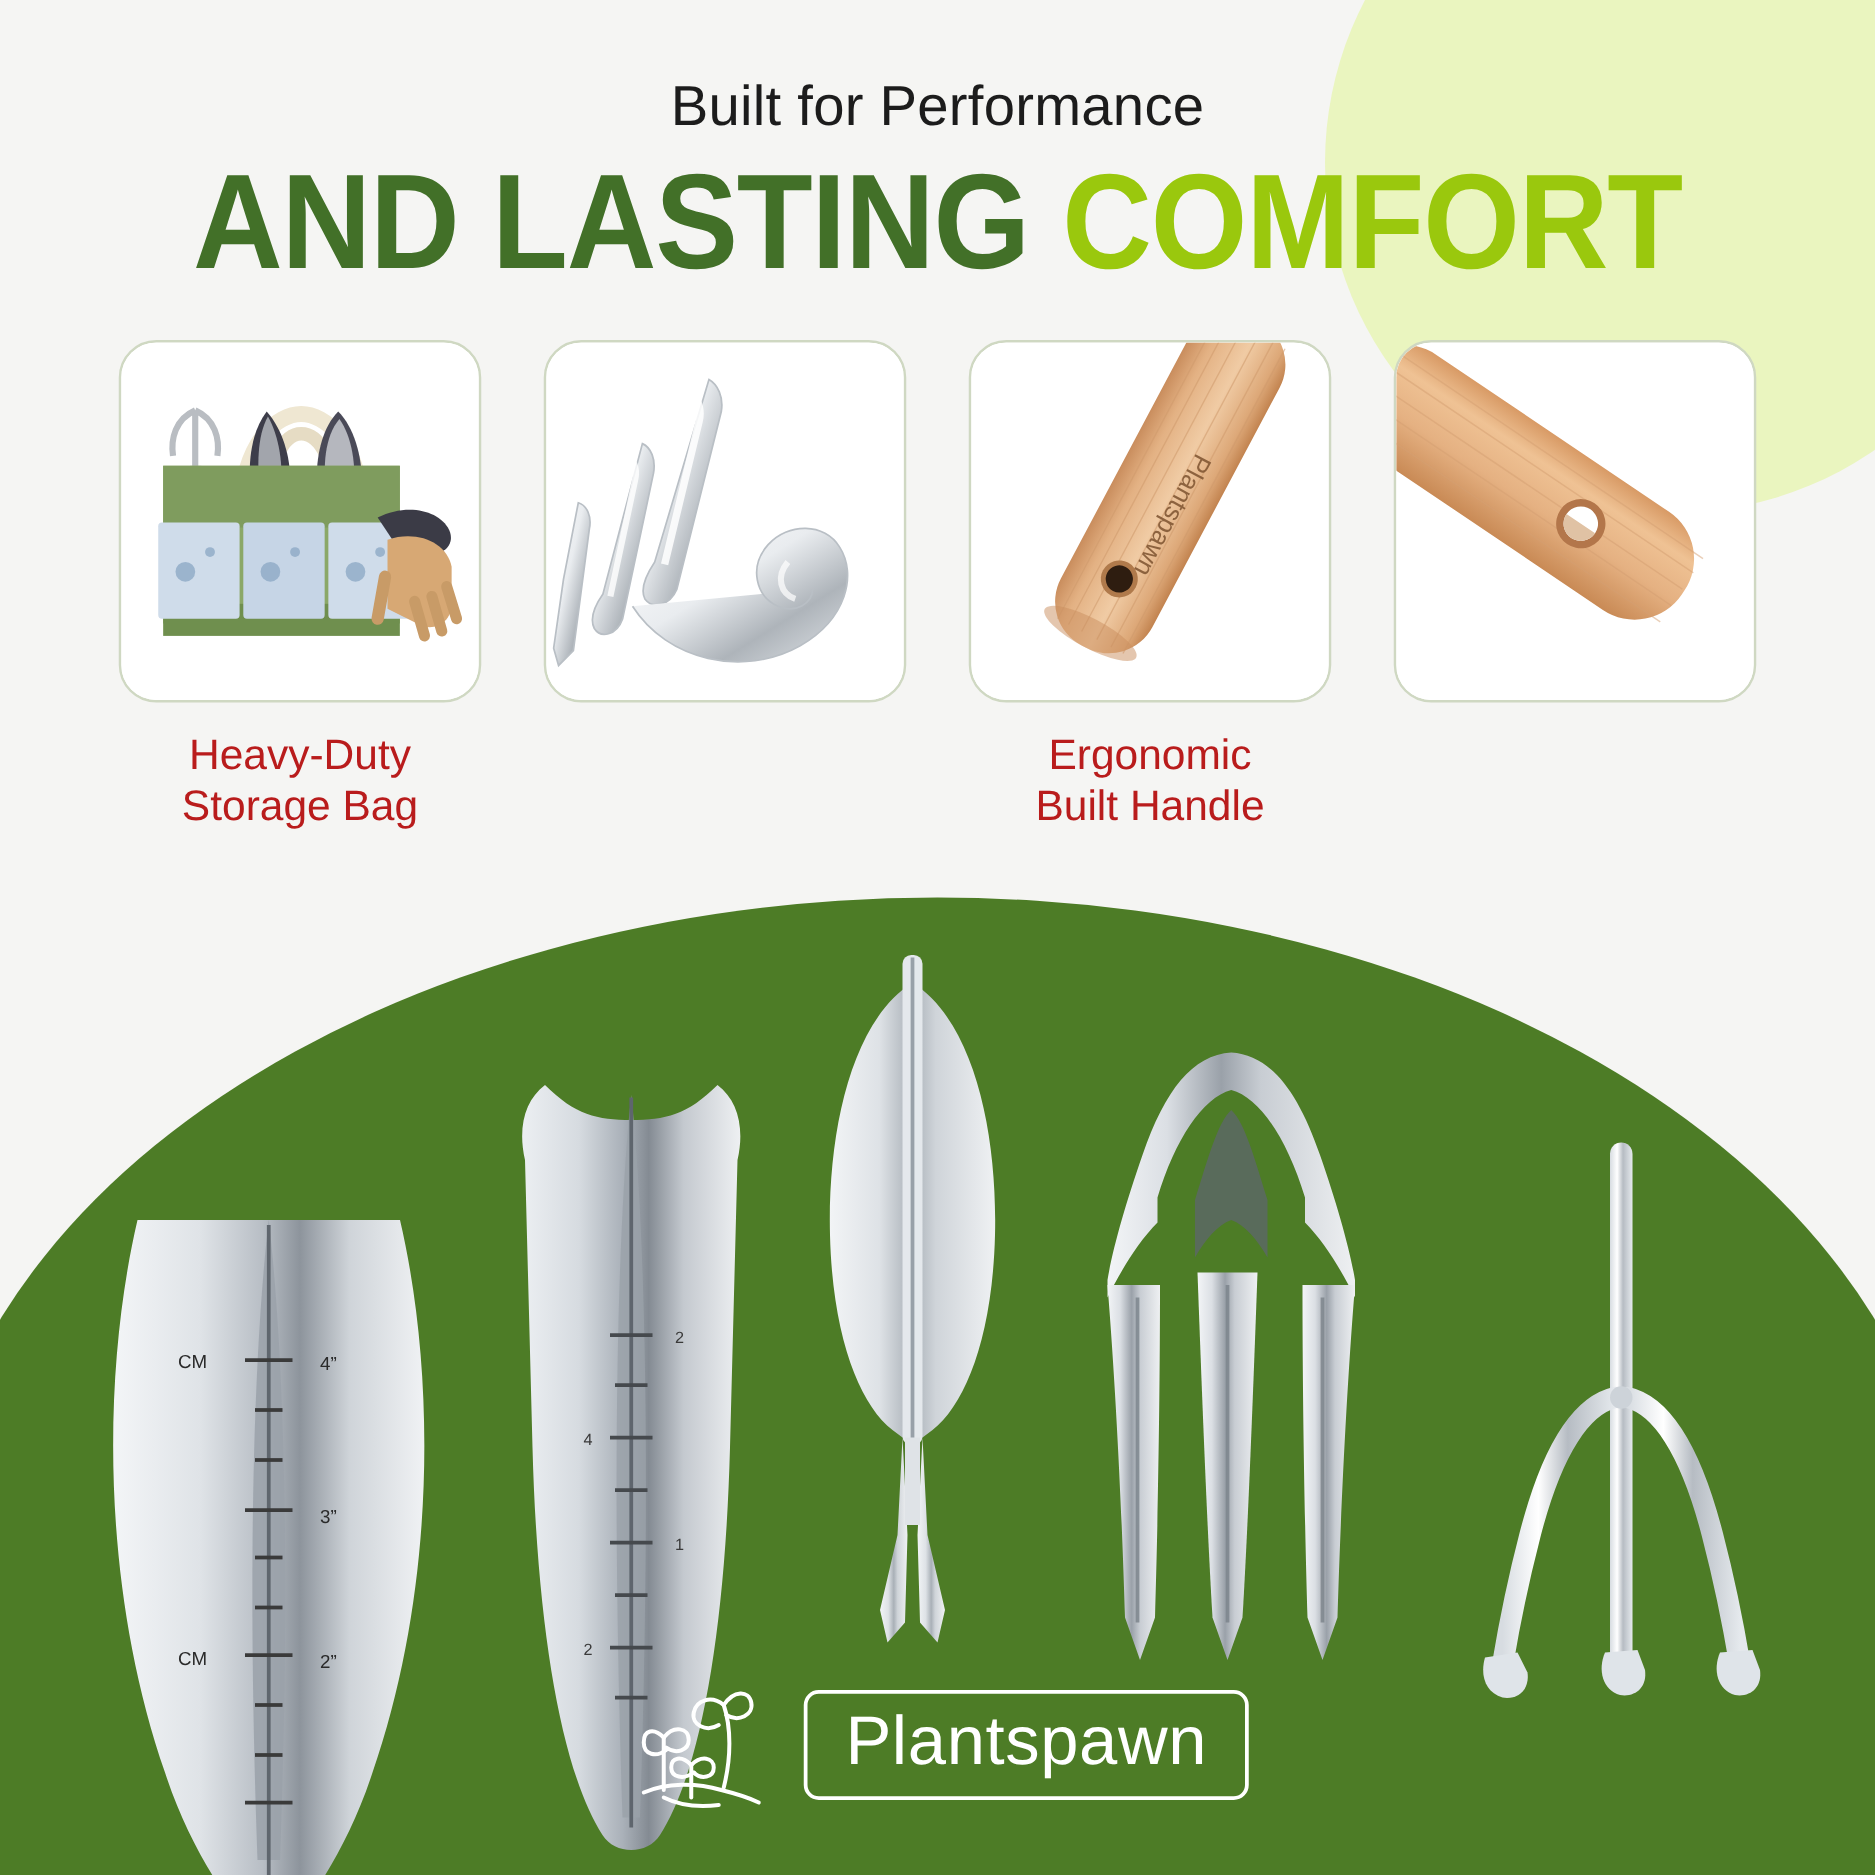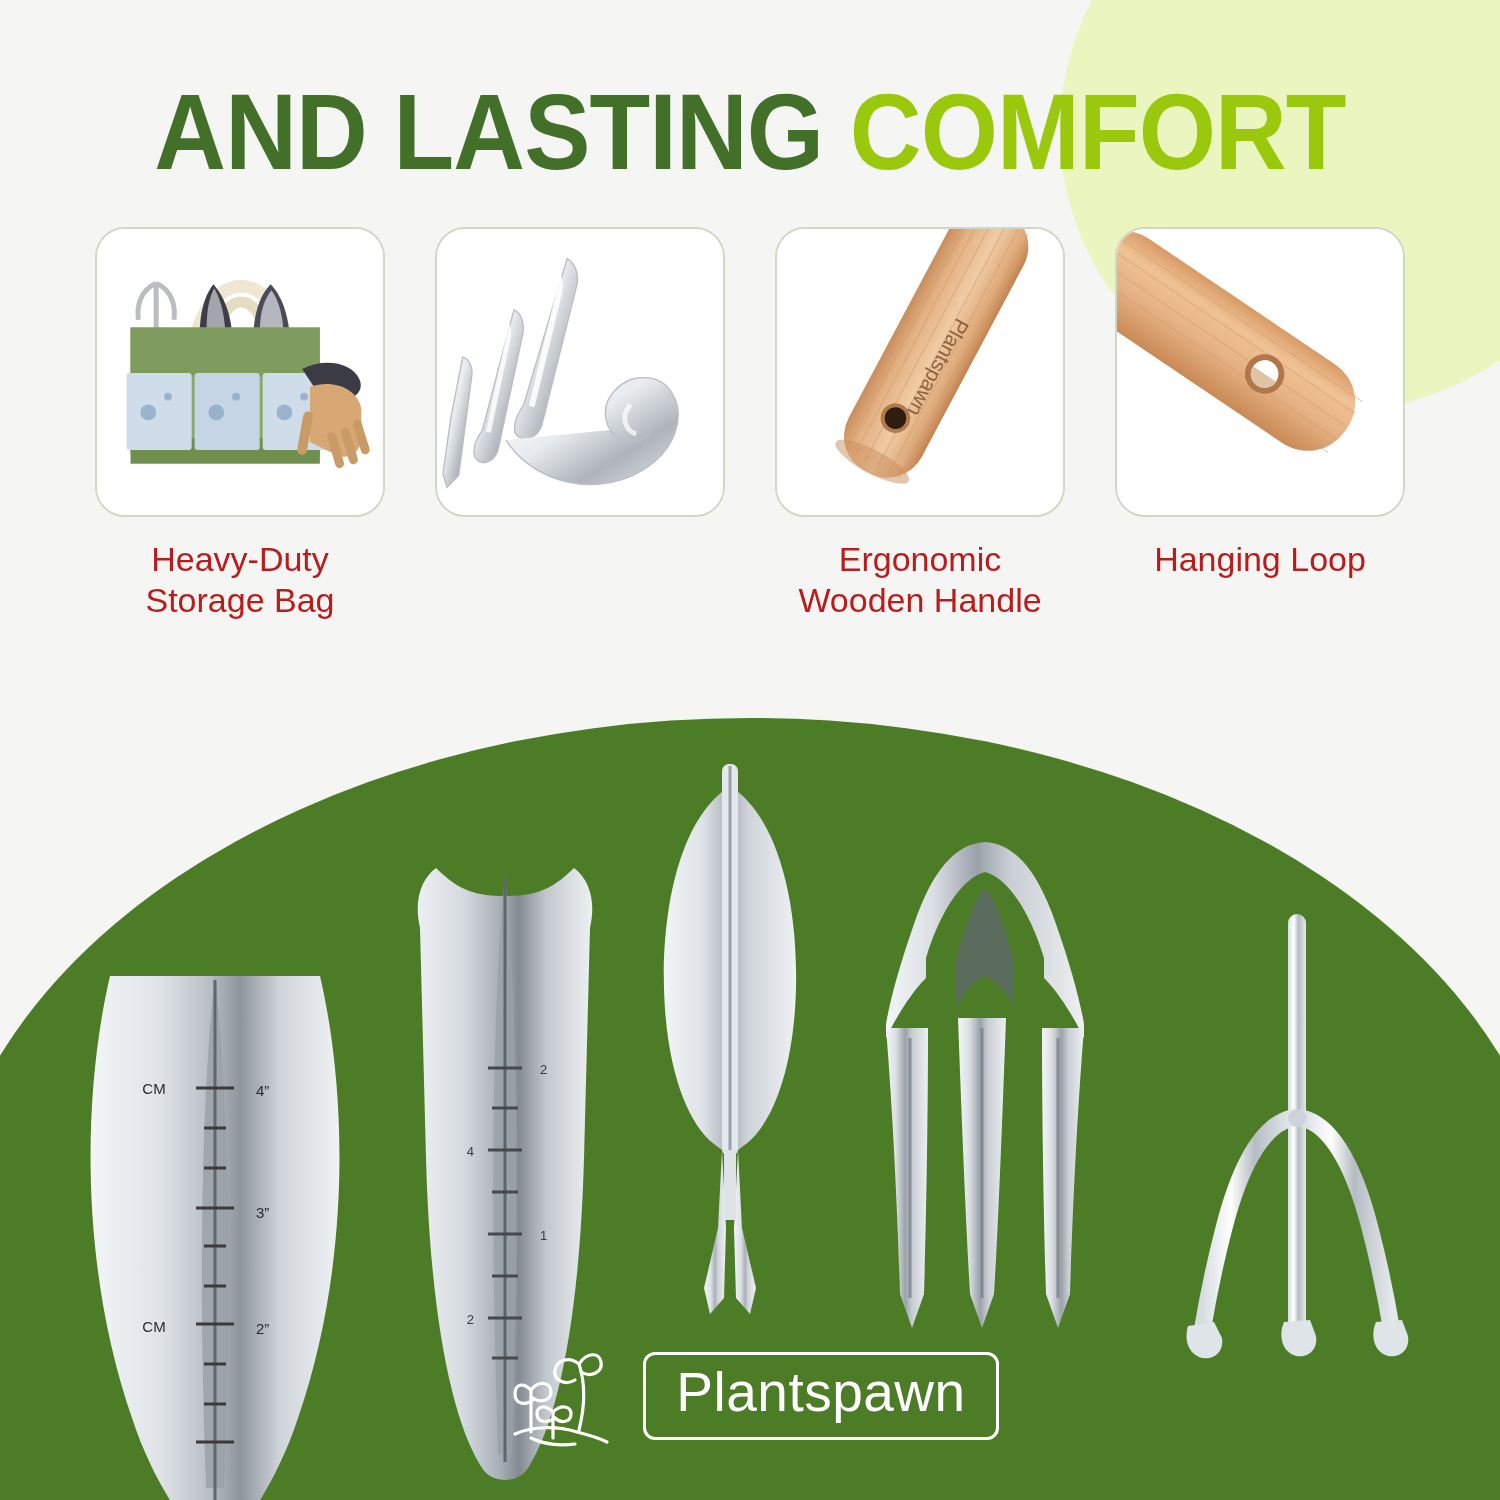"Built for Performance" div { html: none -> <div>Built for Performance</div> }
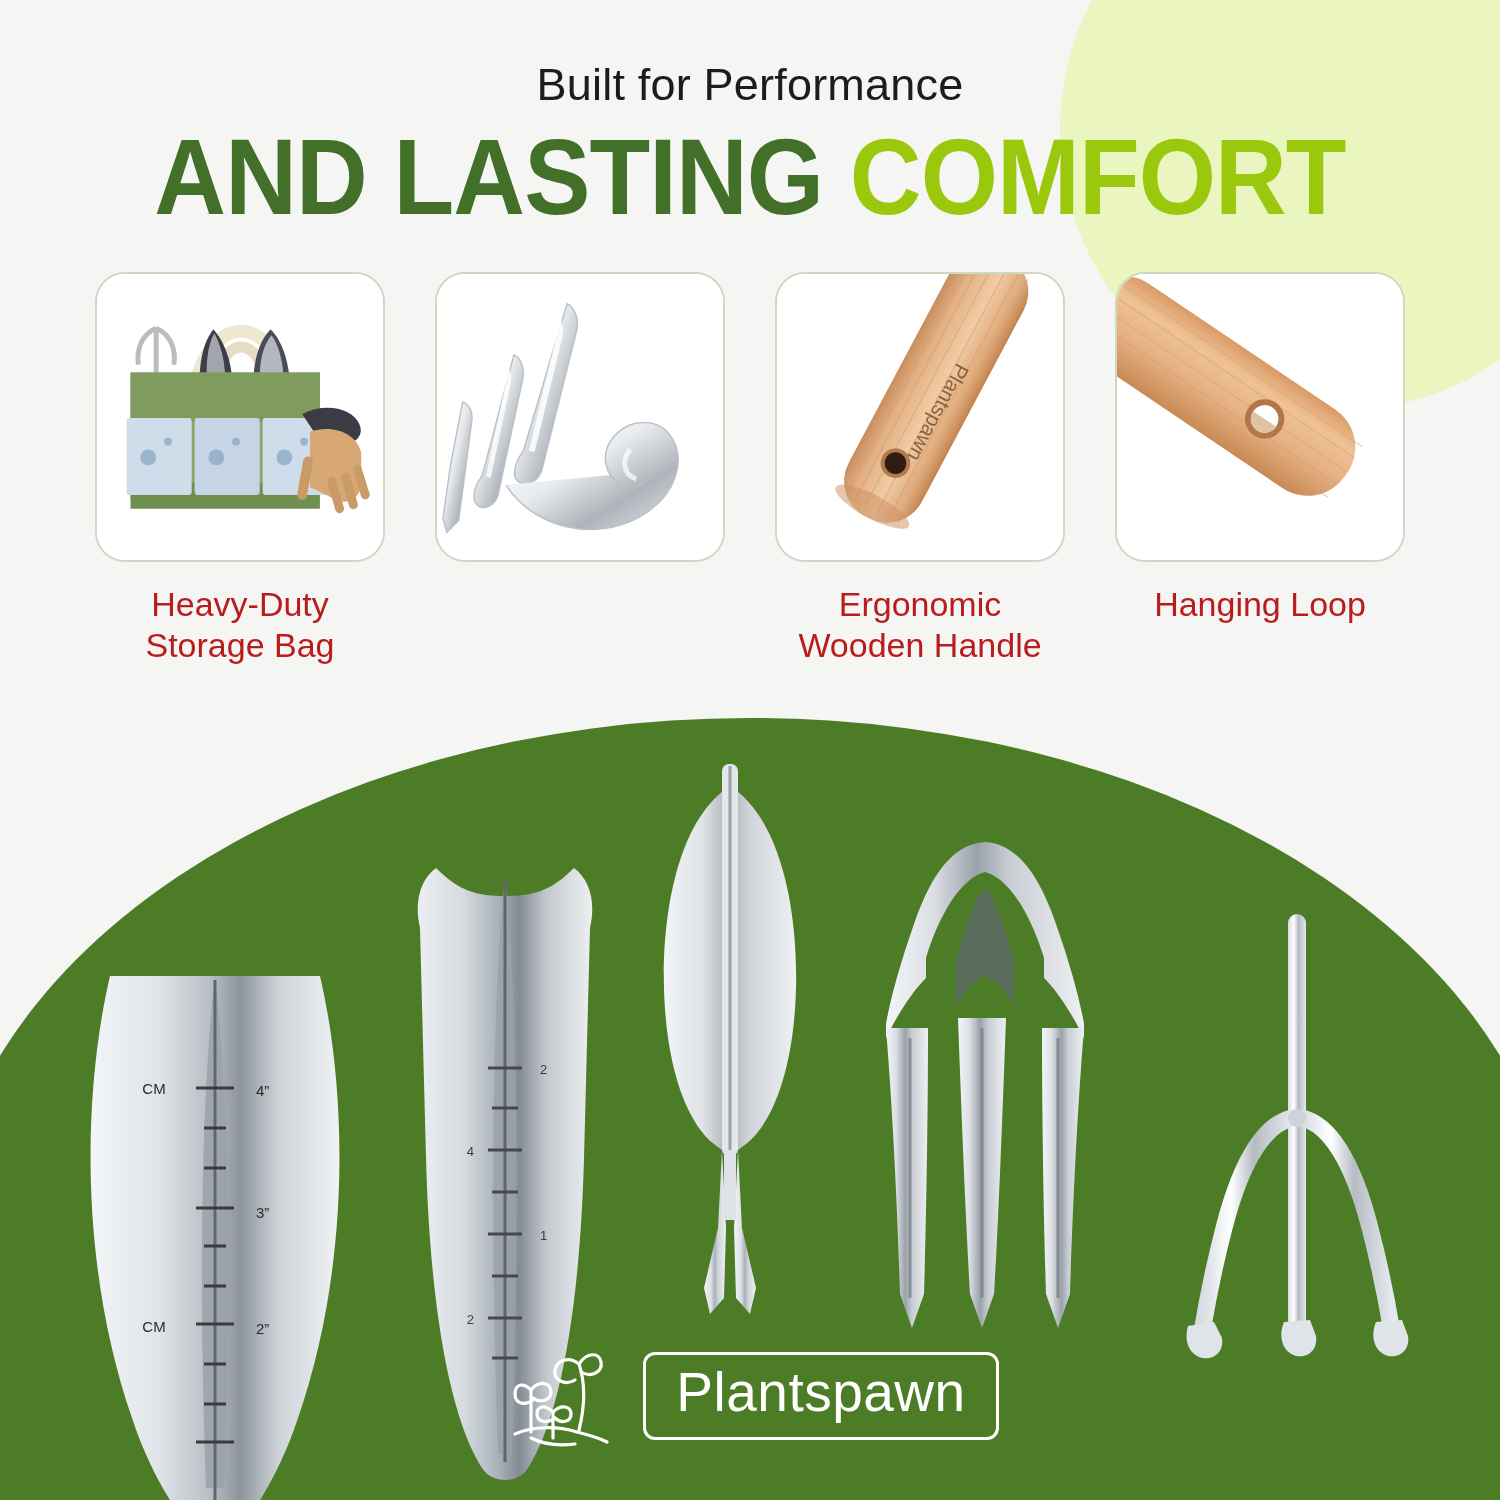"Ergonomic" div.feature-label { text: Wooden -> Built }
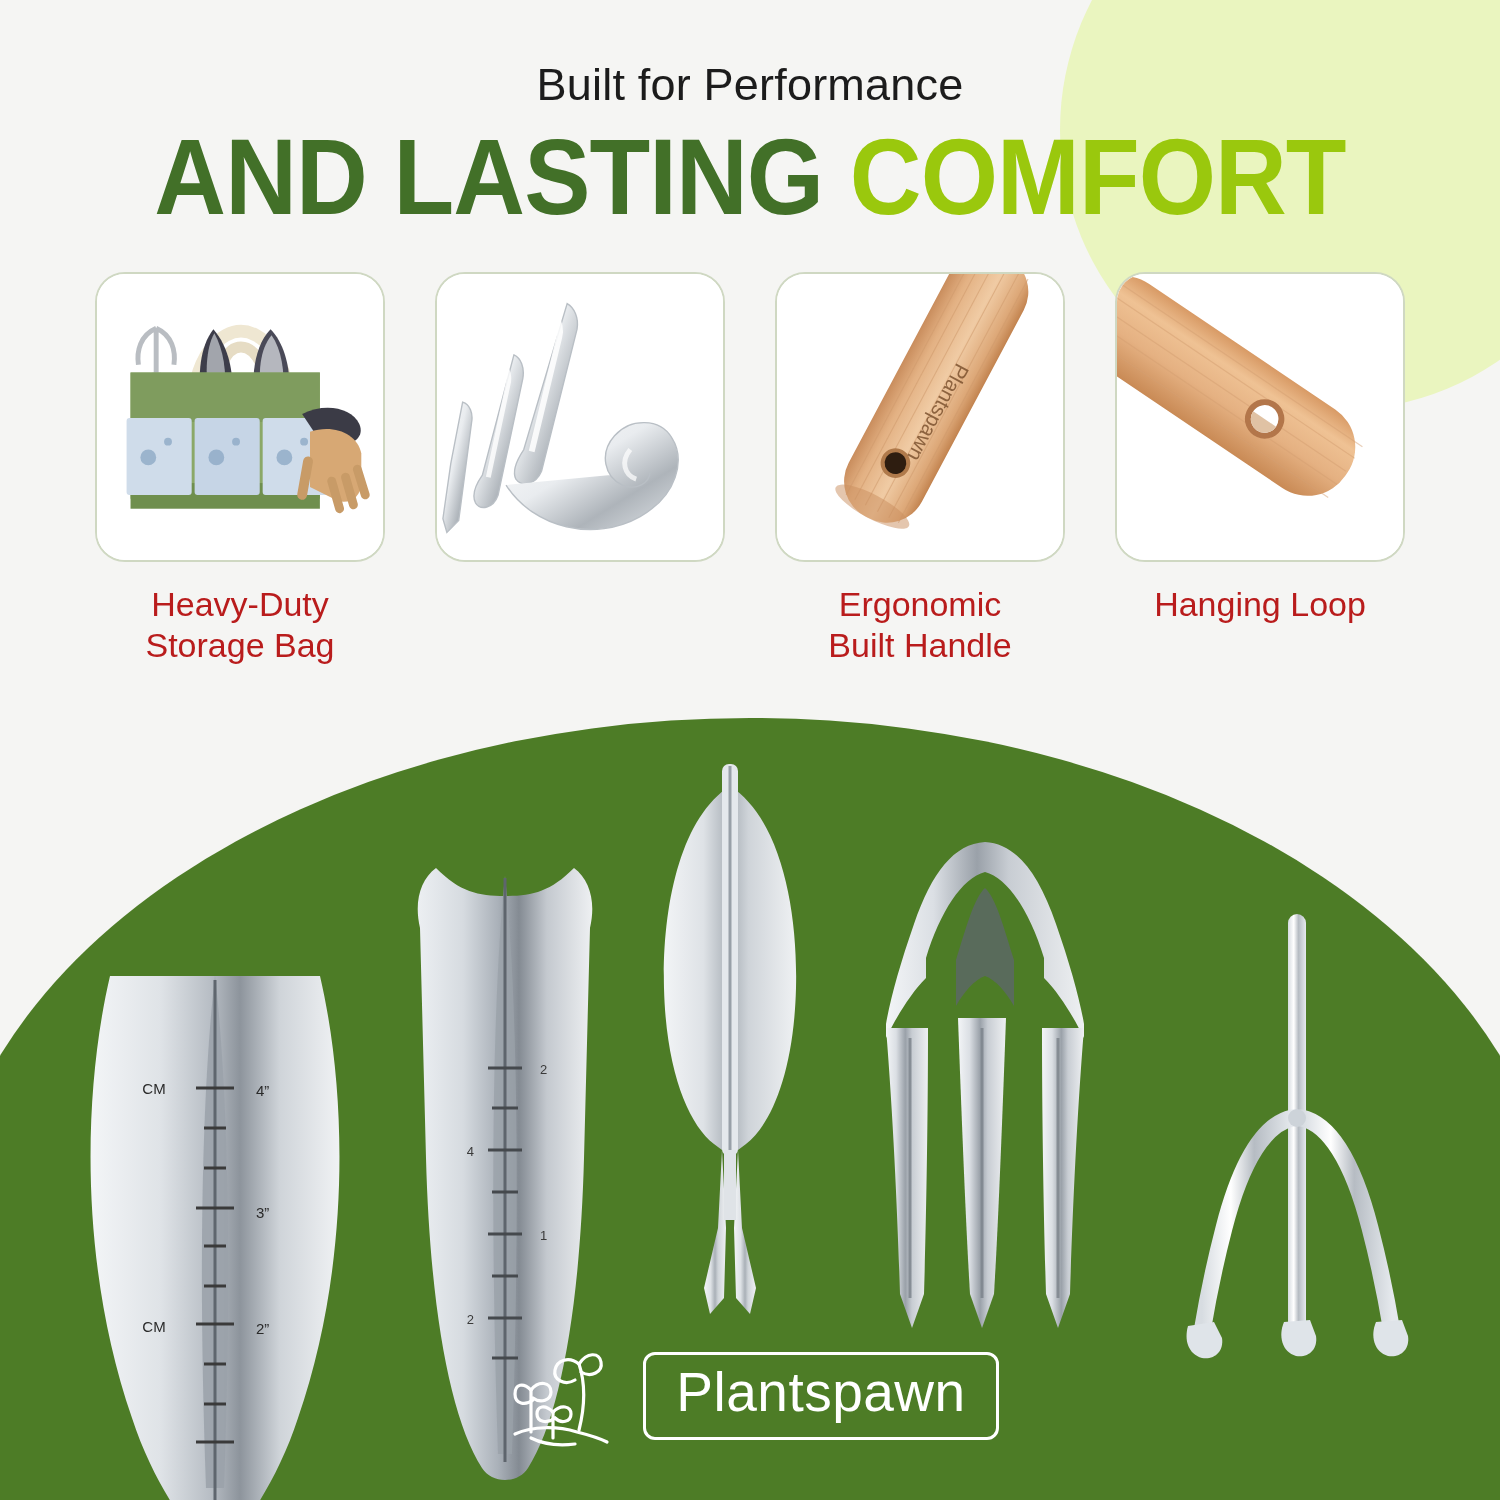"Hanging Loop" div.feature-label { html: <div>Hanging Loop</div> -> none }
